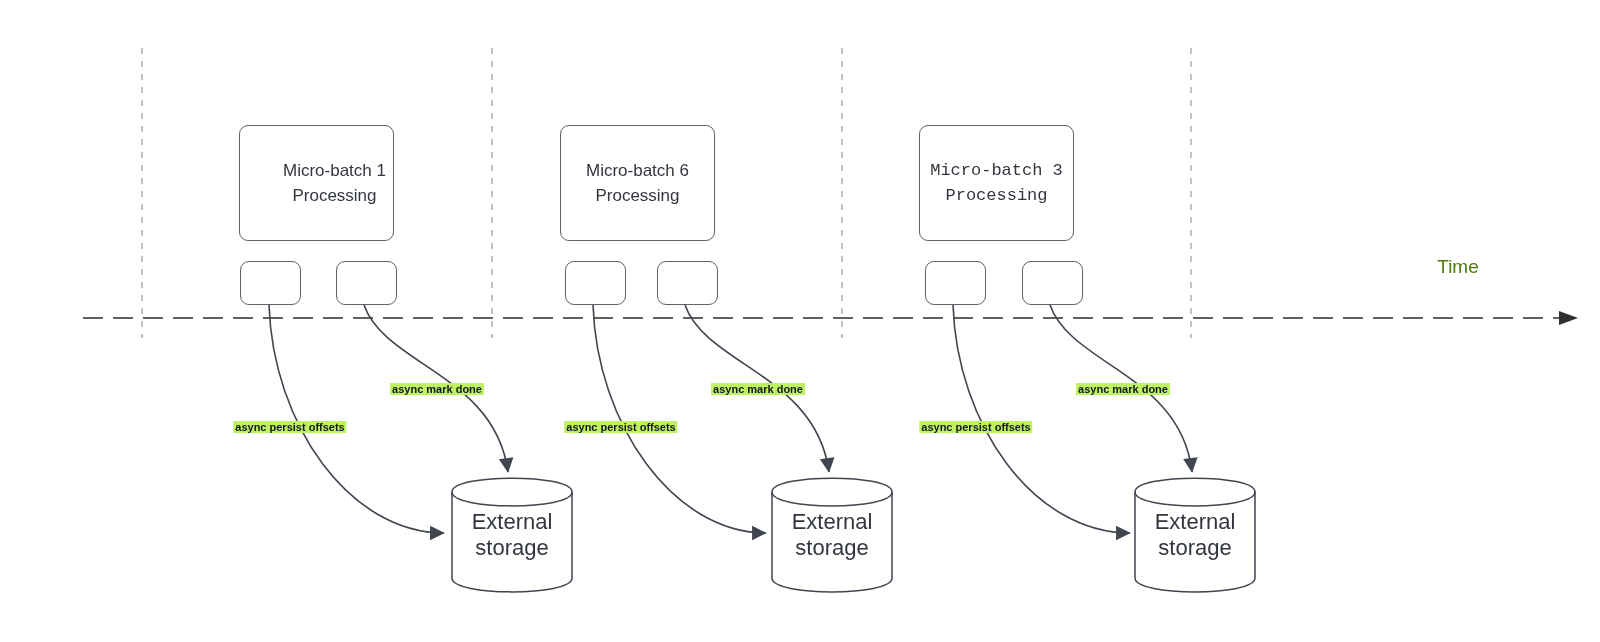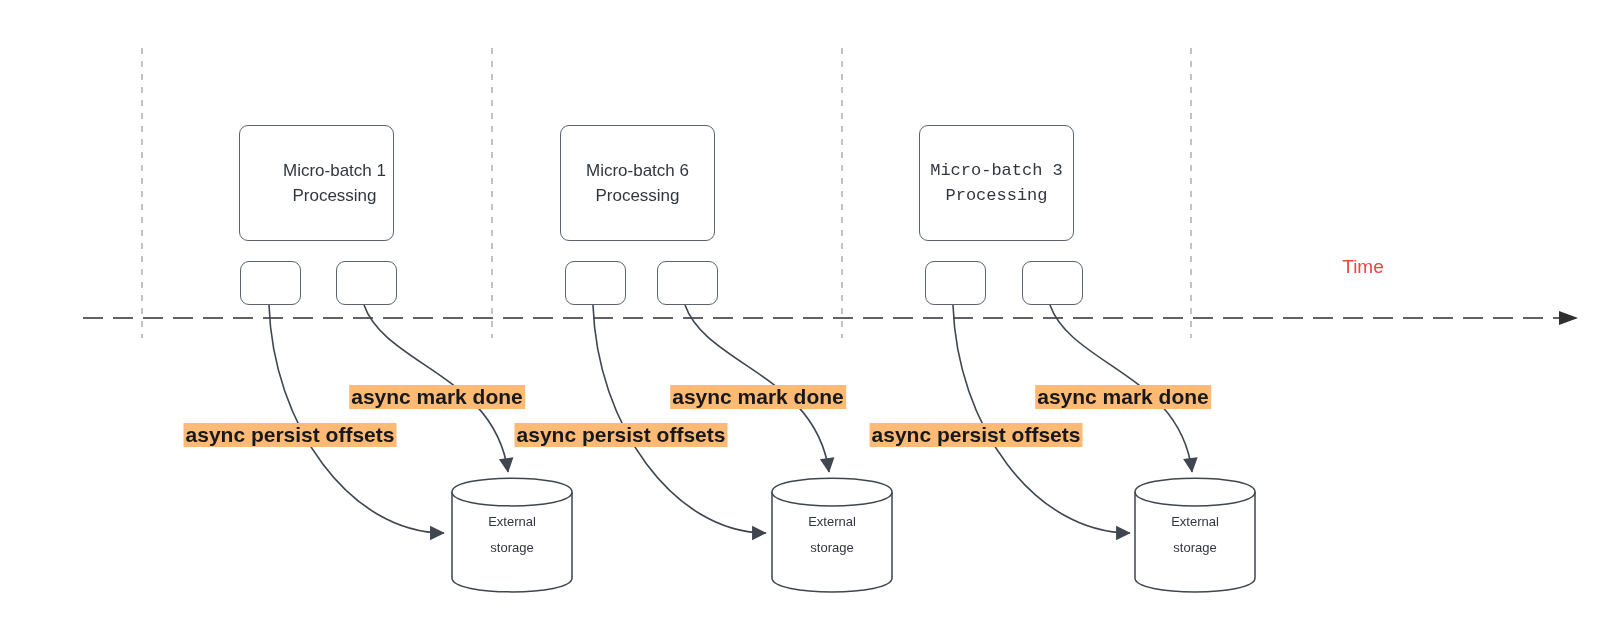"Time" .time-label { color: #ef4444 -> #4d7c0f; left: 1363px -> 1458px }
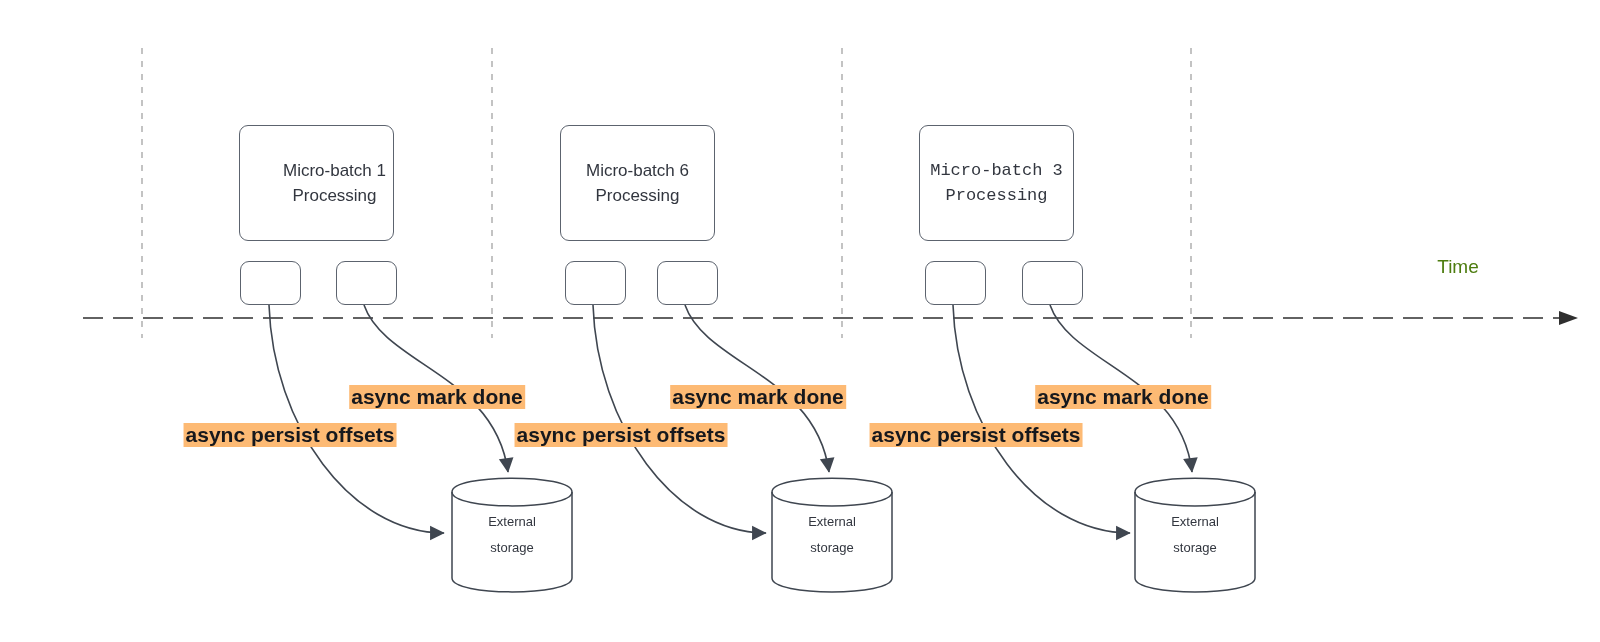"async mark done" .edge-label { background: #fdba74 -> #bef264; font-size: 21px -> 11px; margin-top: 8px -> none }
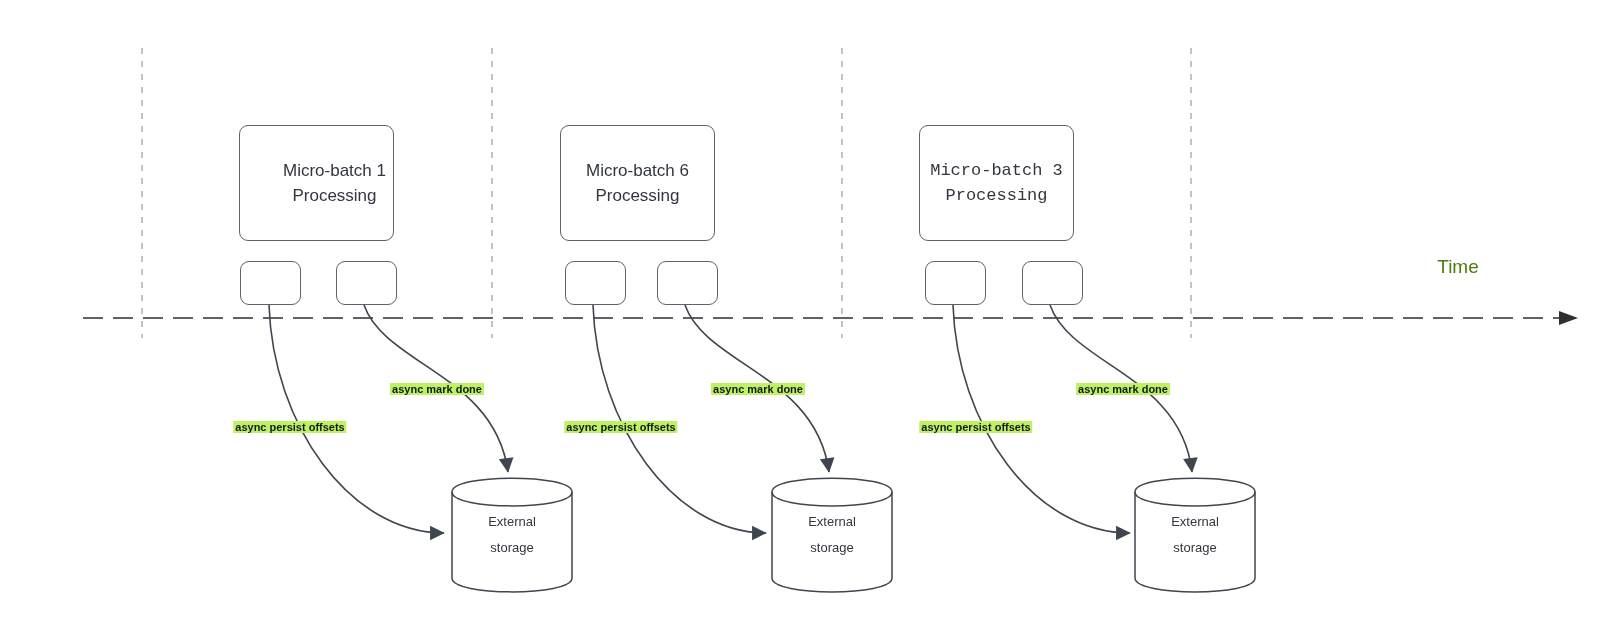"External" .storage-label { font-size: 13px -> 22px }
